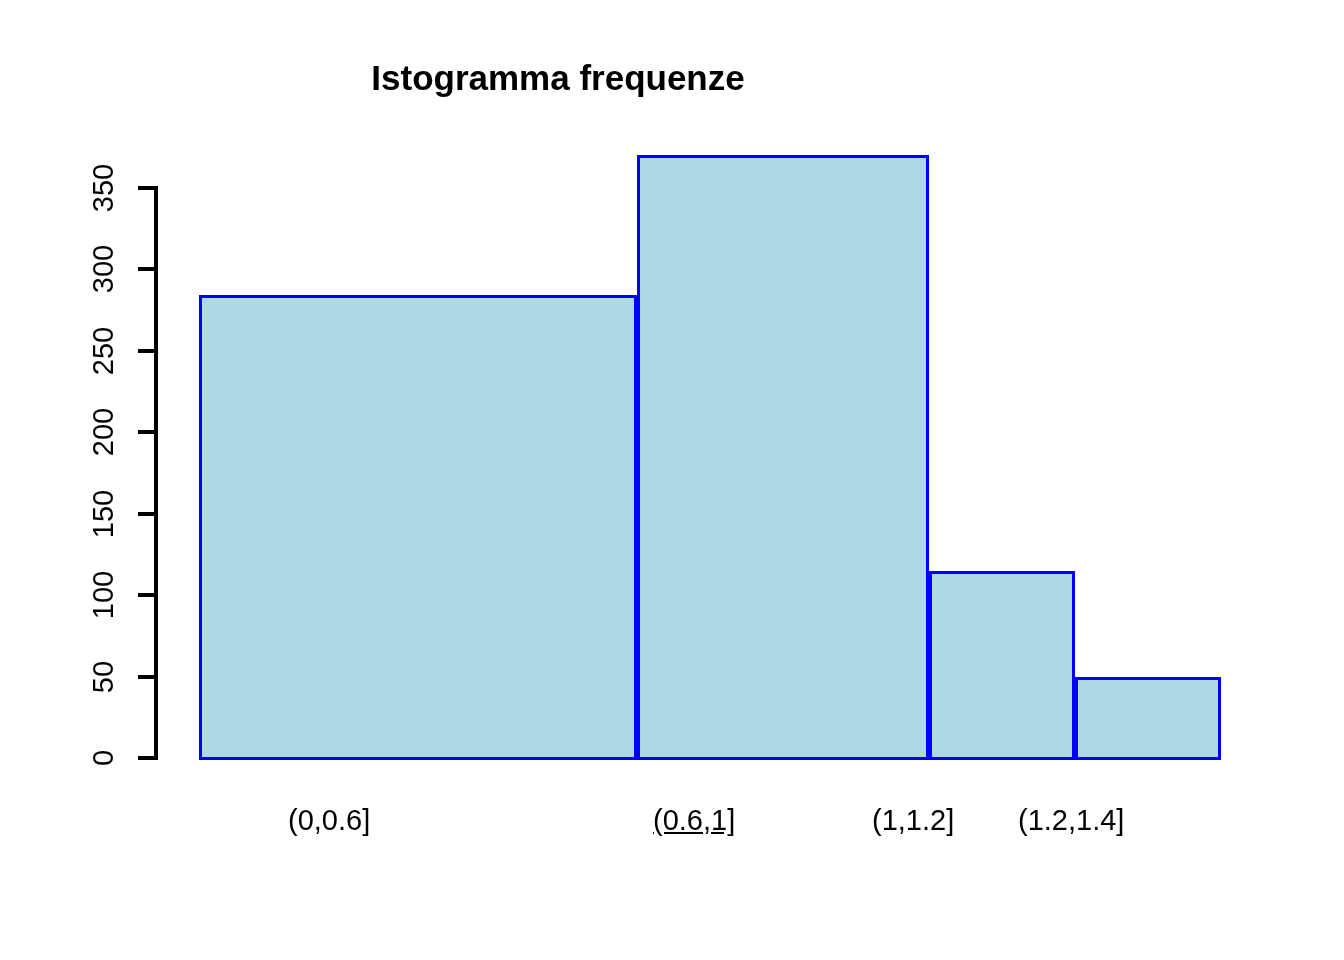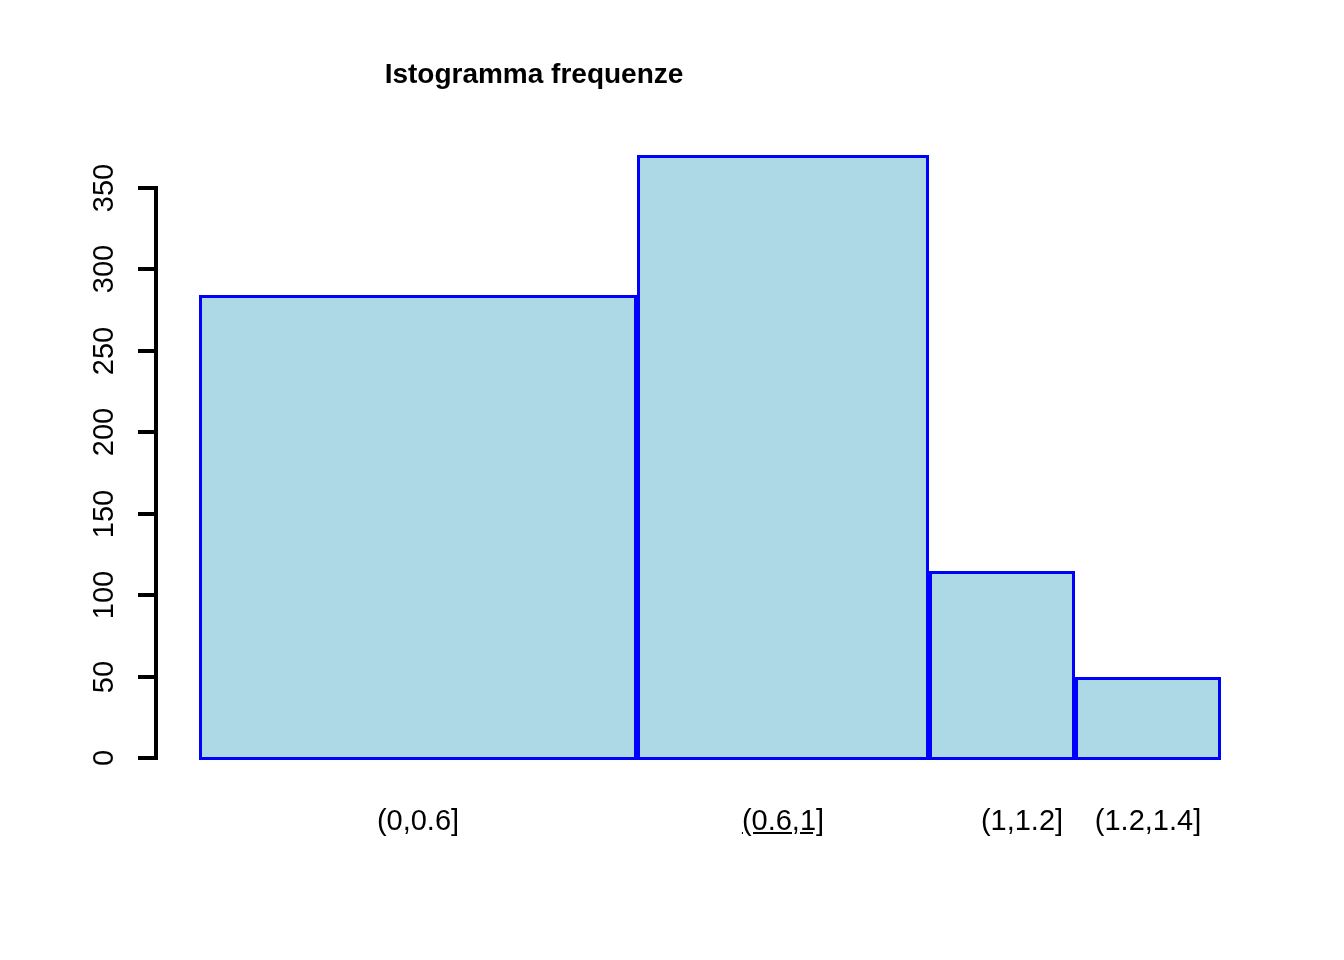"Istogramma frequenze" #chart-title { font-size: 28px -> 35px; padding-left: none -> 24px }
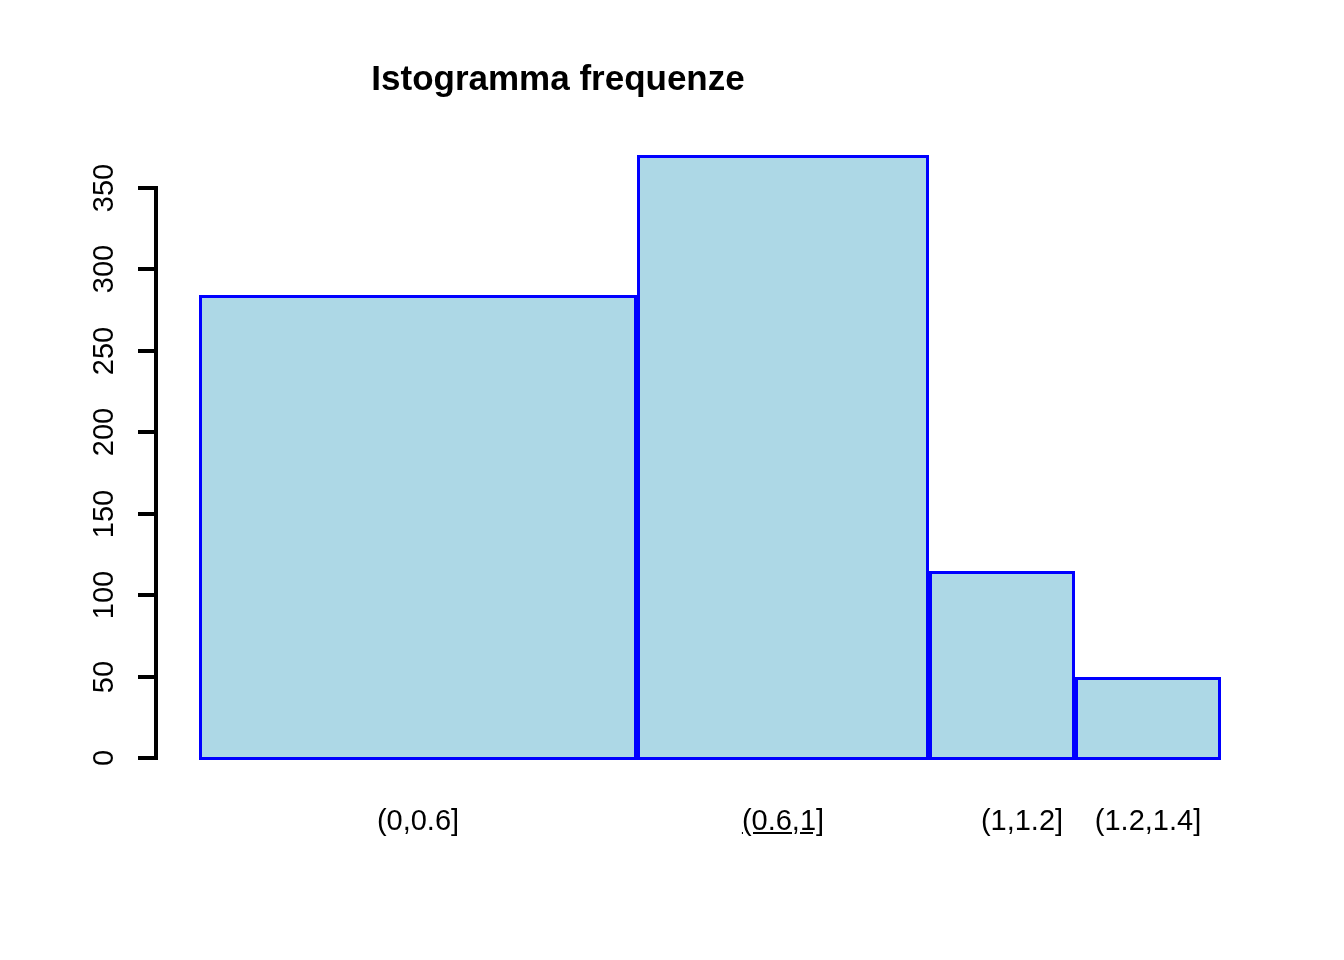"(0,0.6]" .x-tick-label { text-align: center -> none }
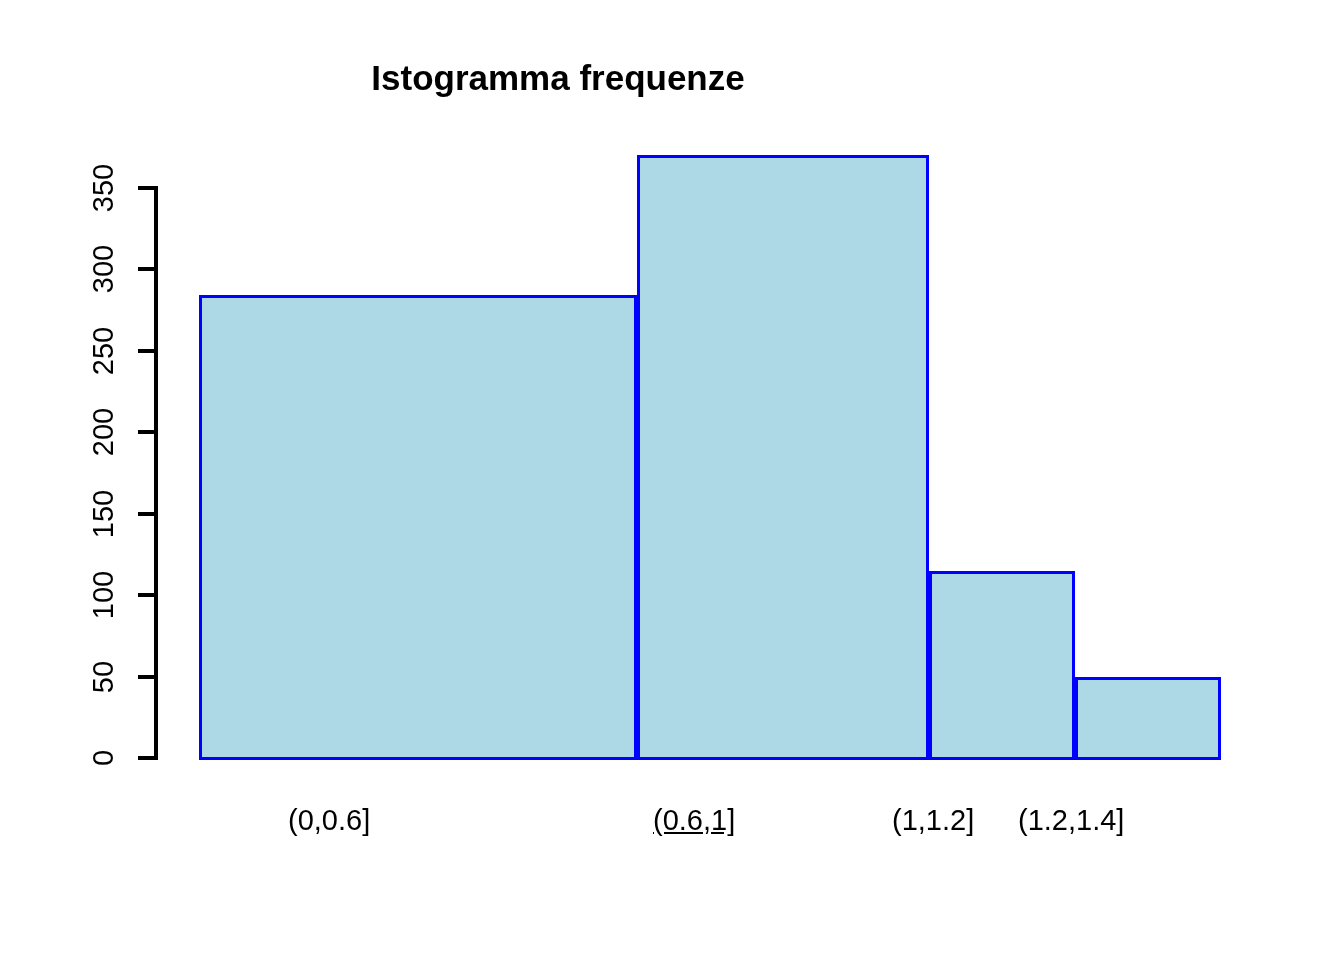"(1,1.2]" div.x-tick-label { left: 892px -> 872px }
